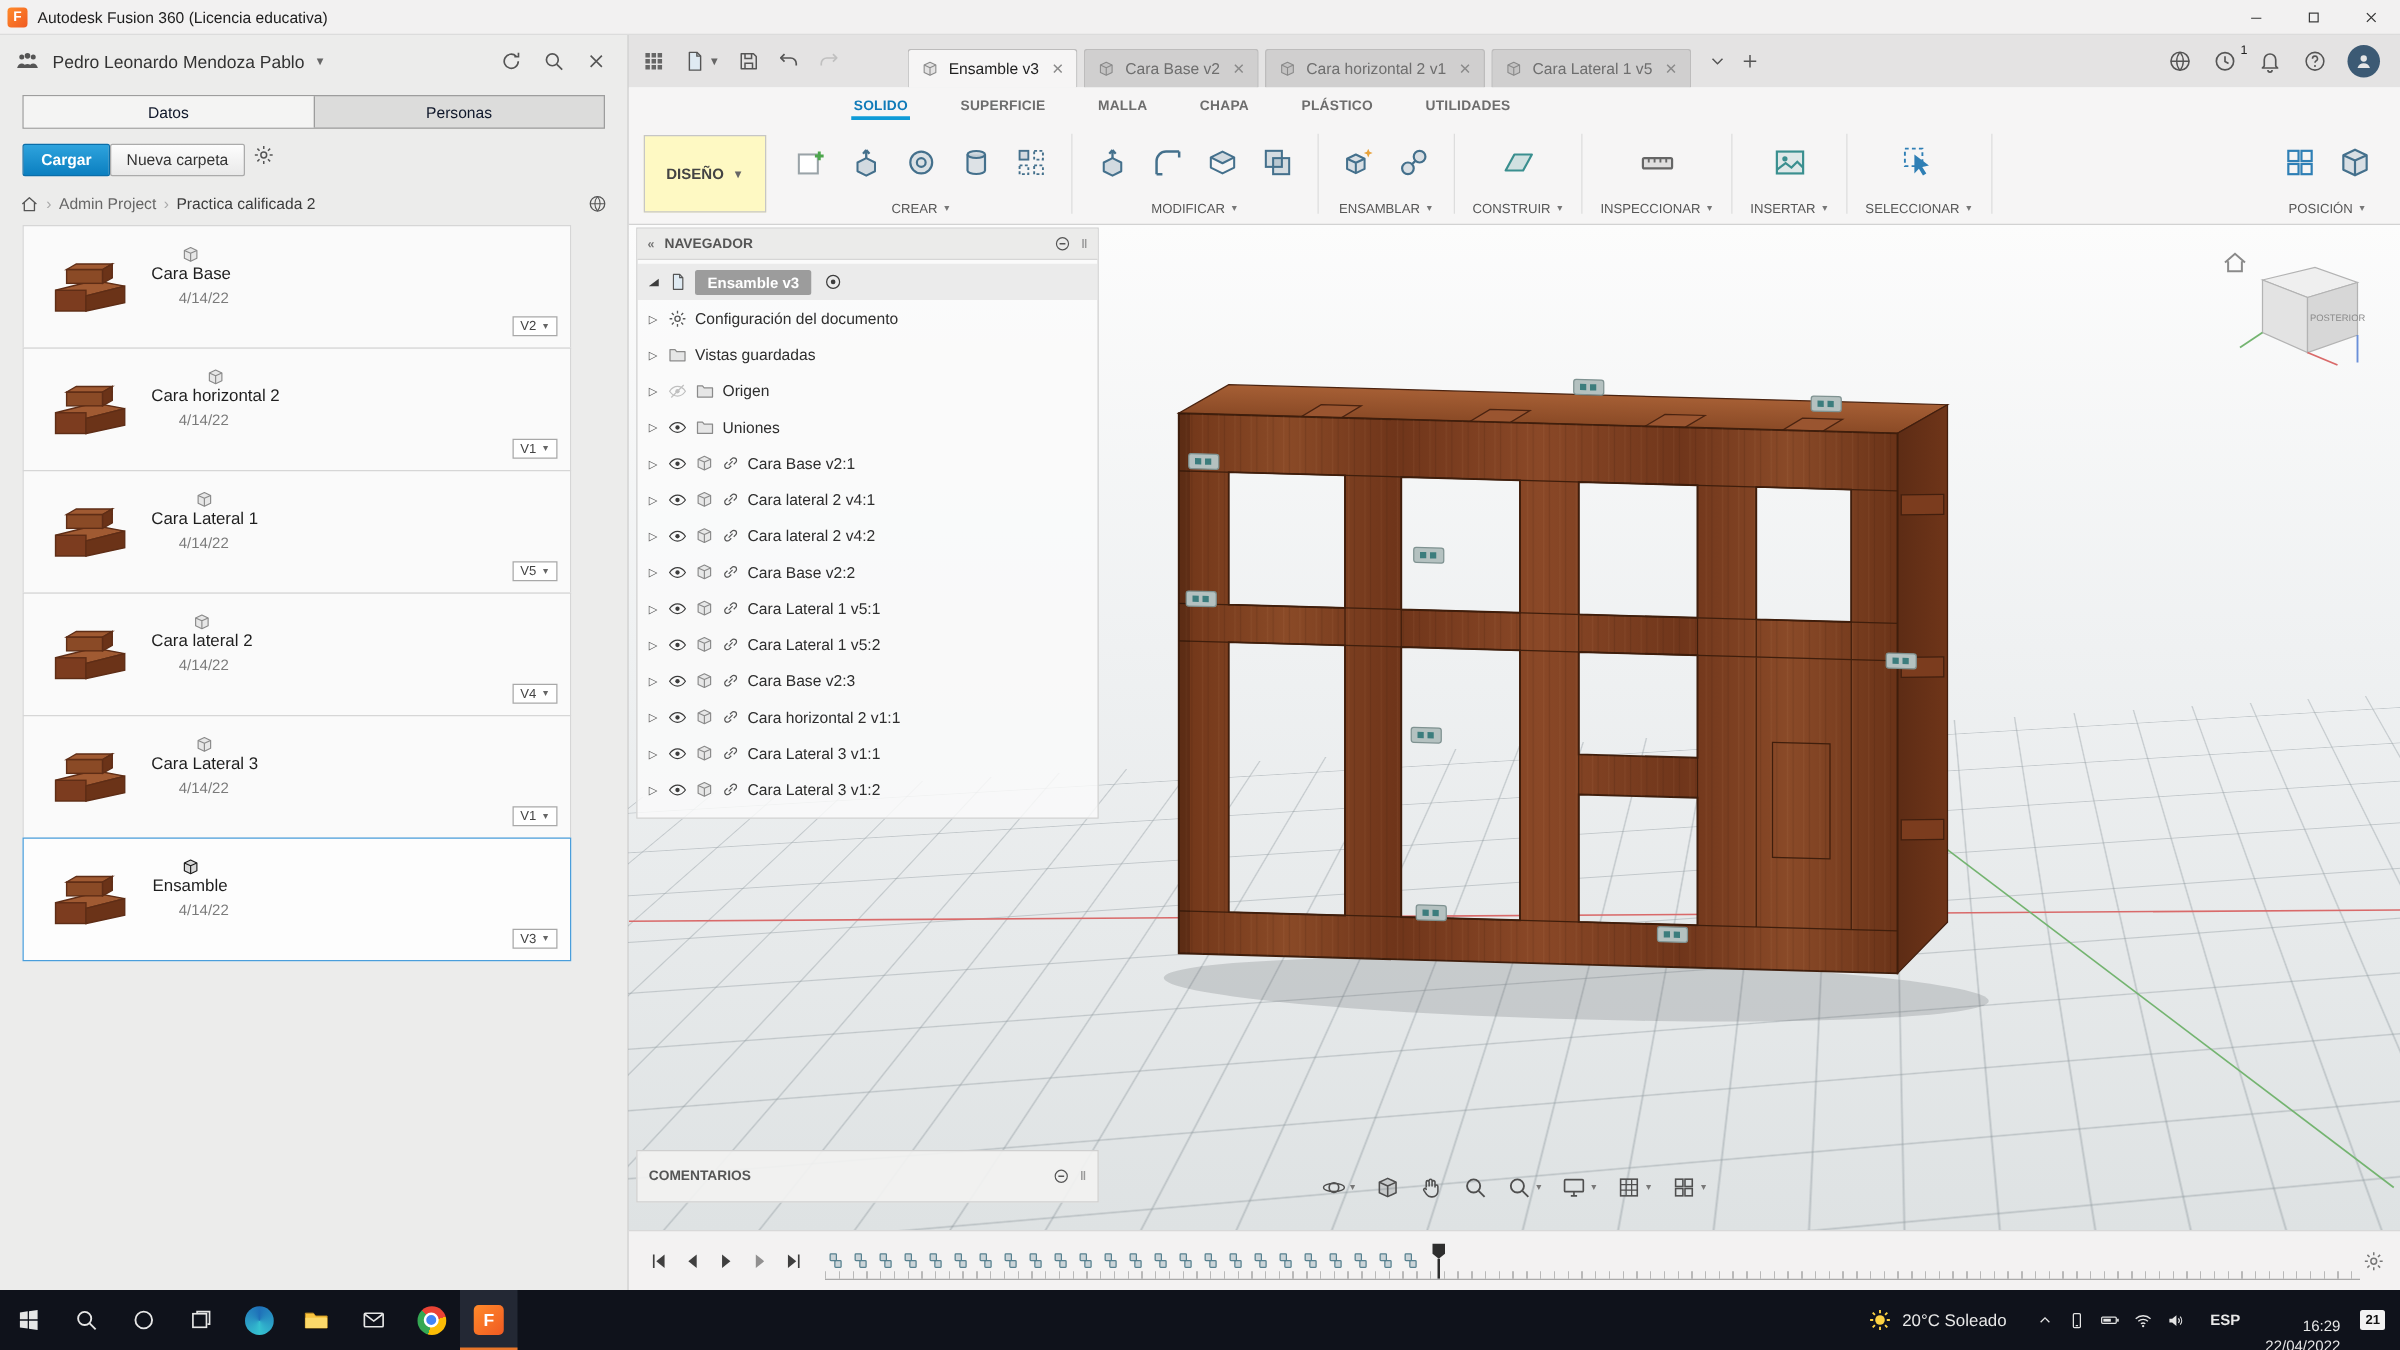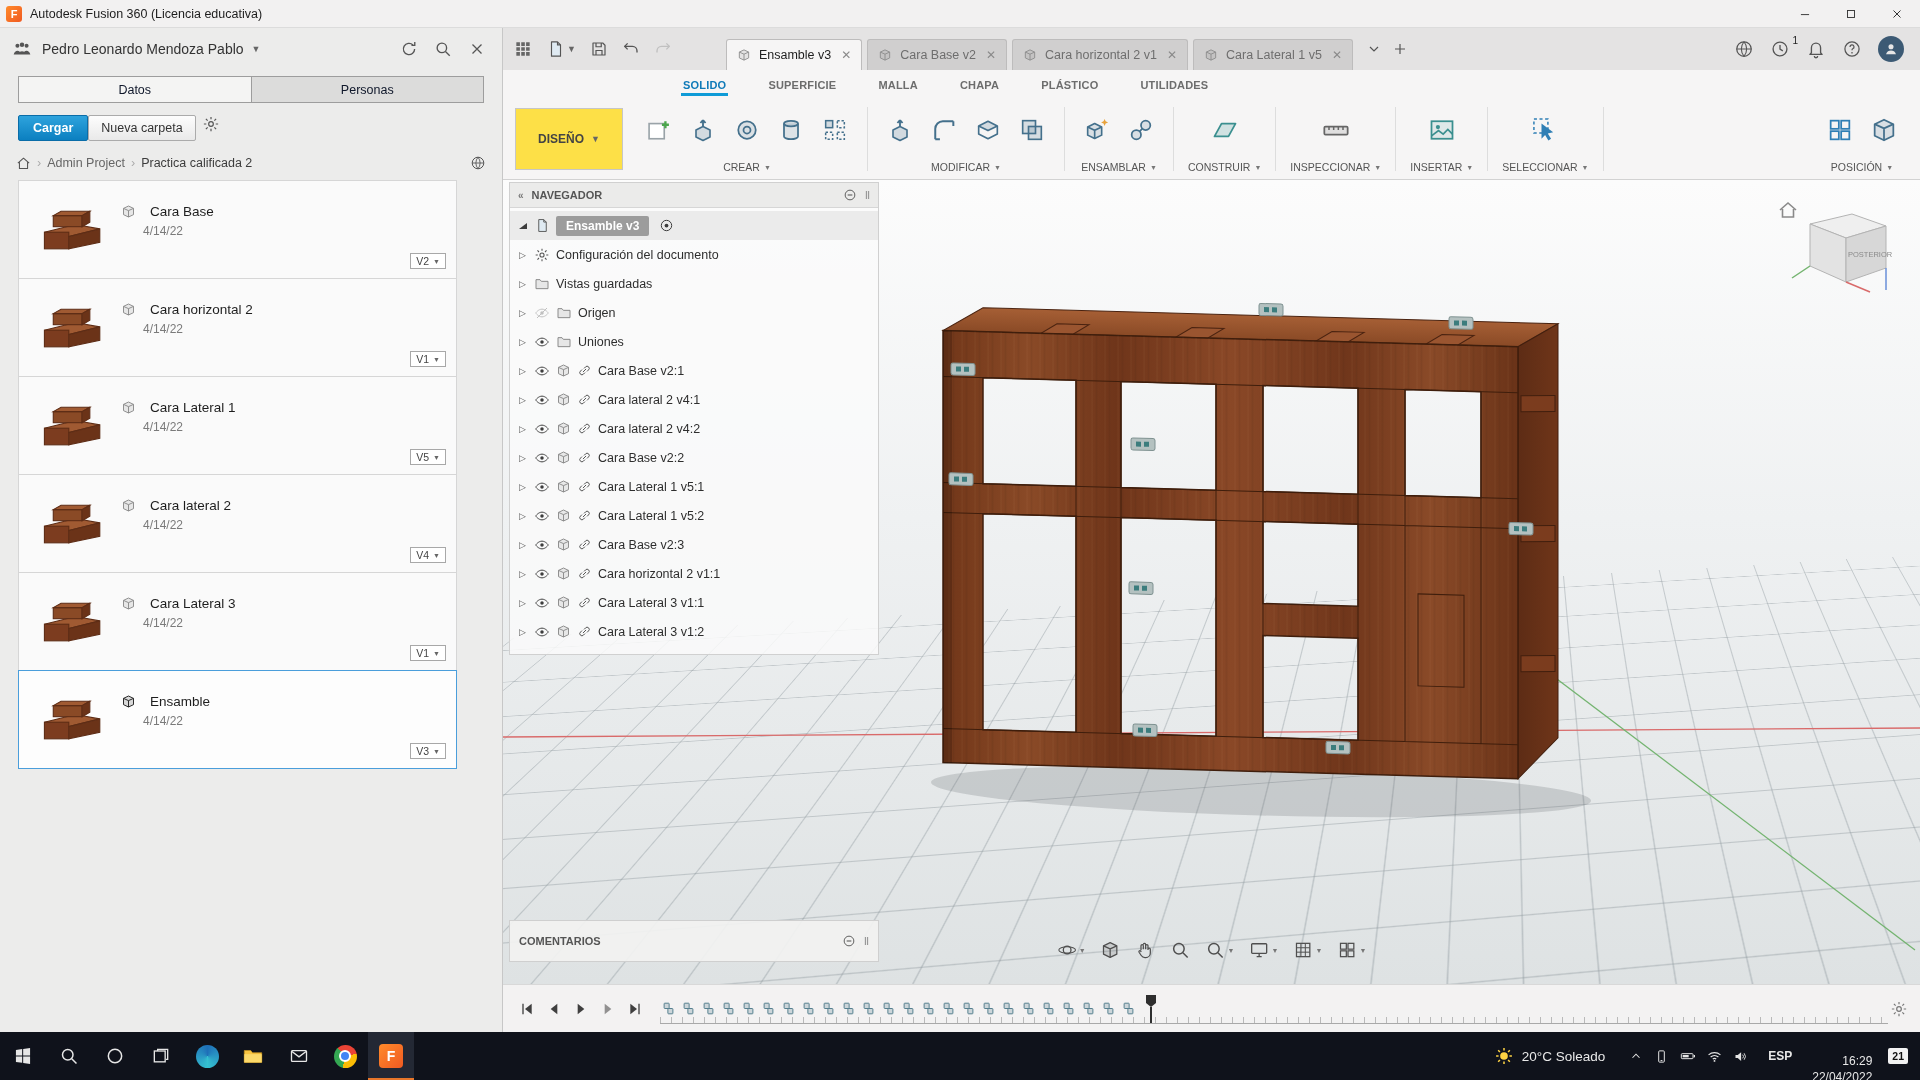"DISEÑO" .design-box { background: #fde047 -> #fef9c3; width: 108px -> 98px }
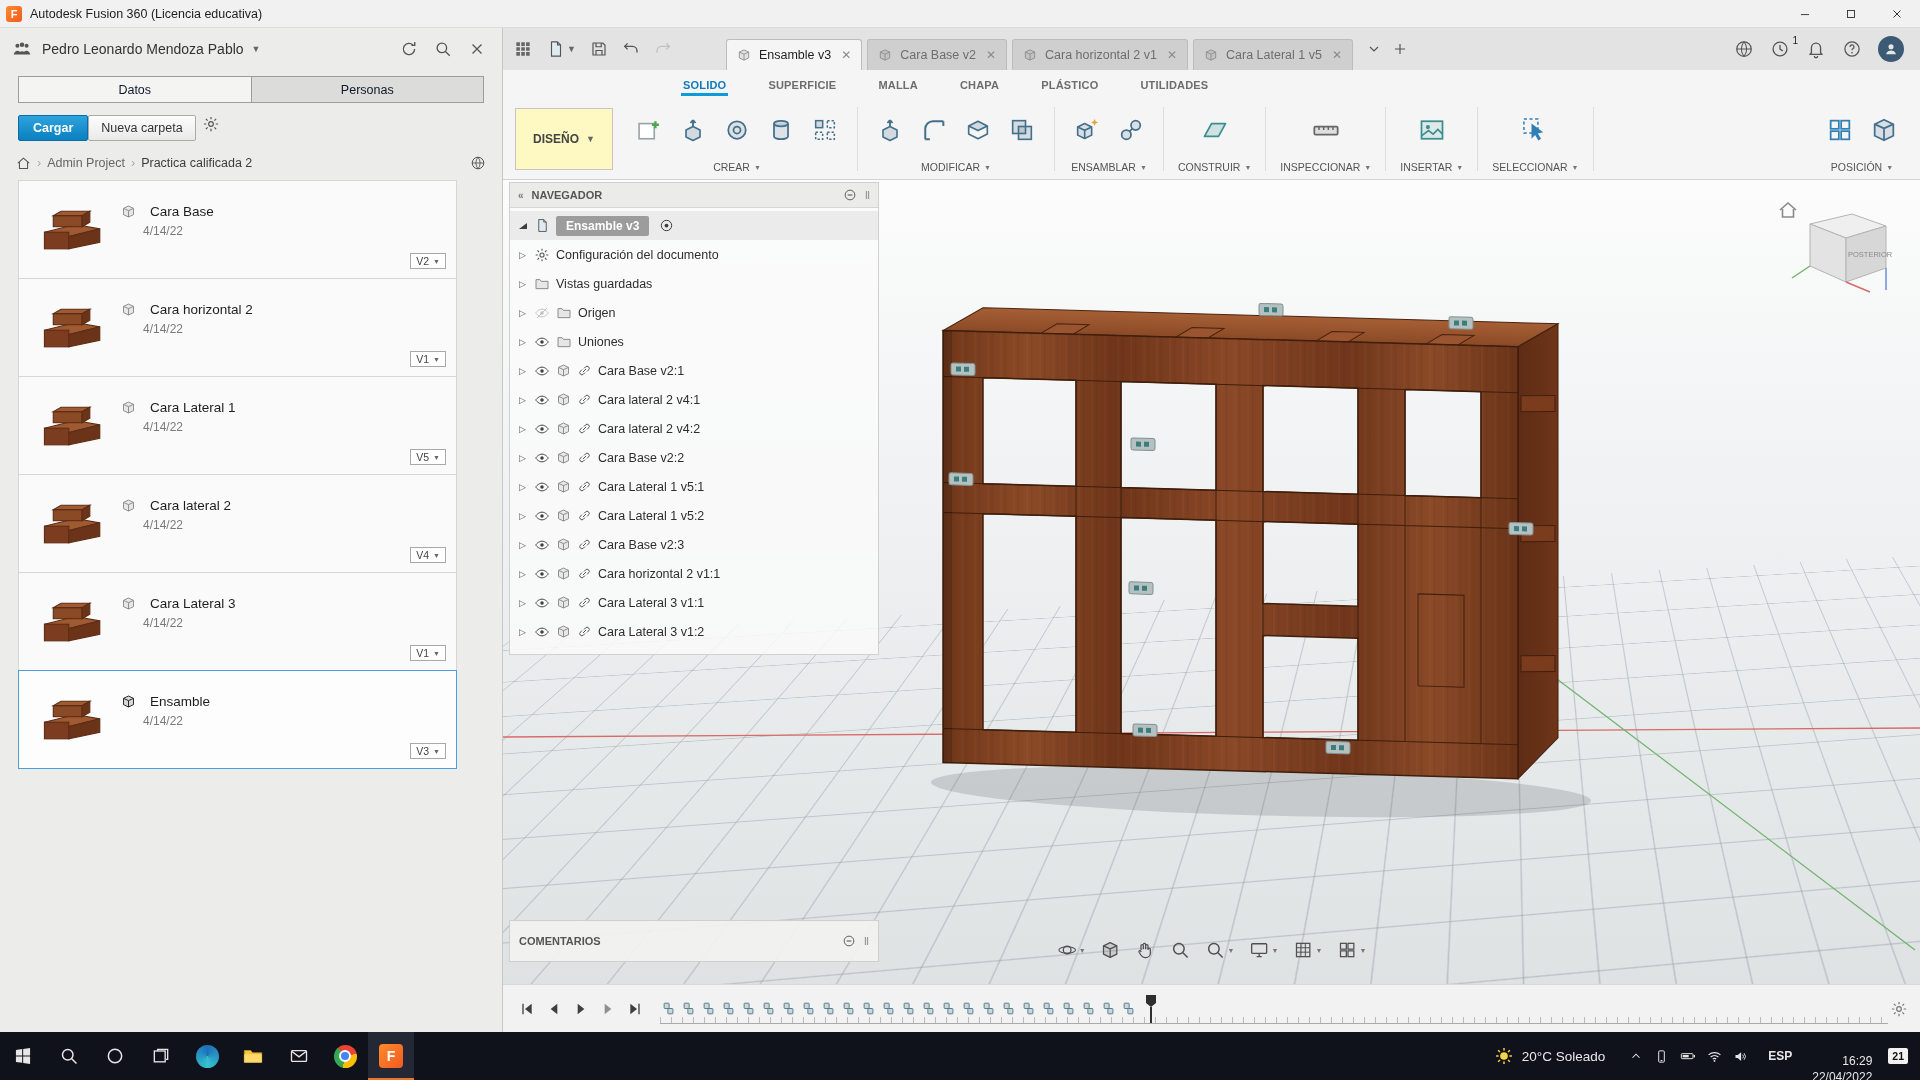"Cara Base" .dp-namerow { flex-direction: none -> column; gap: 14px -> 0 }
